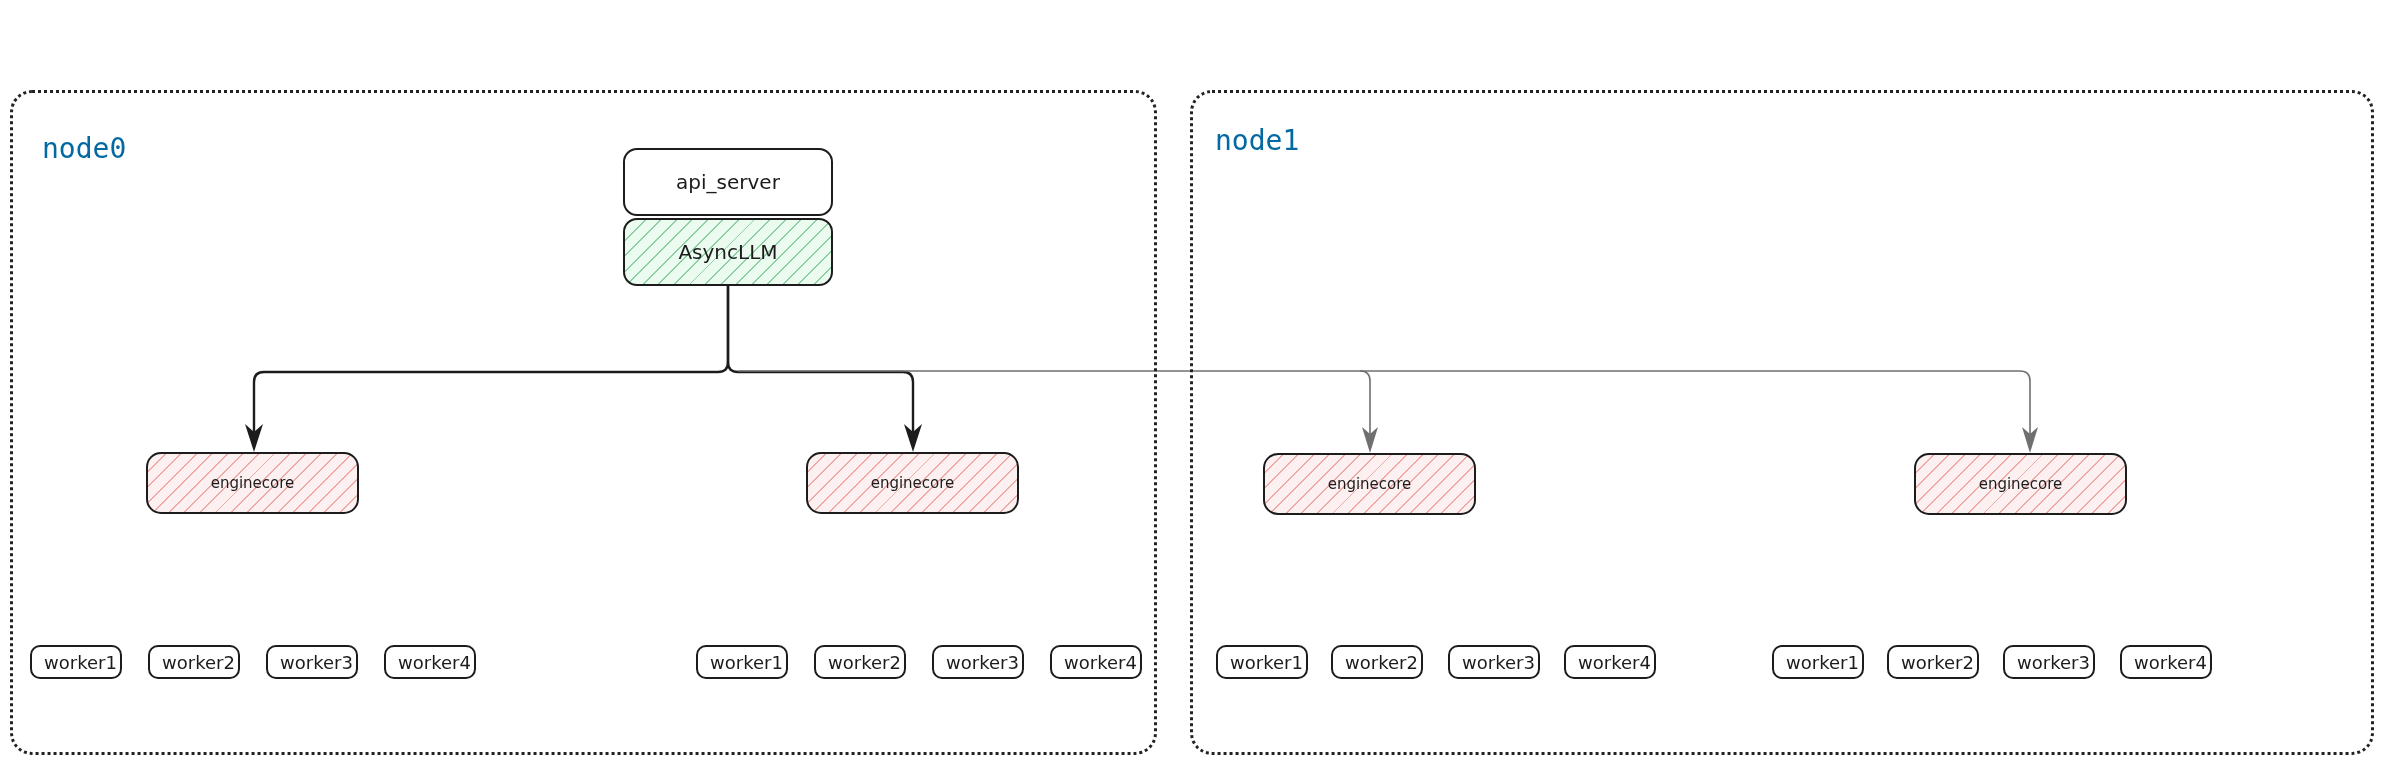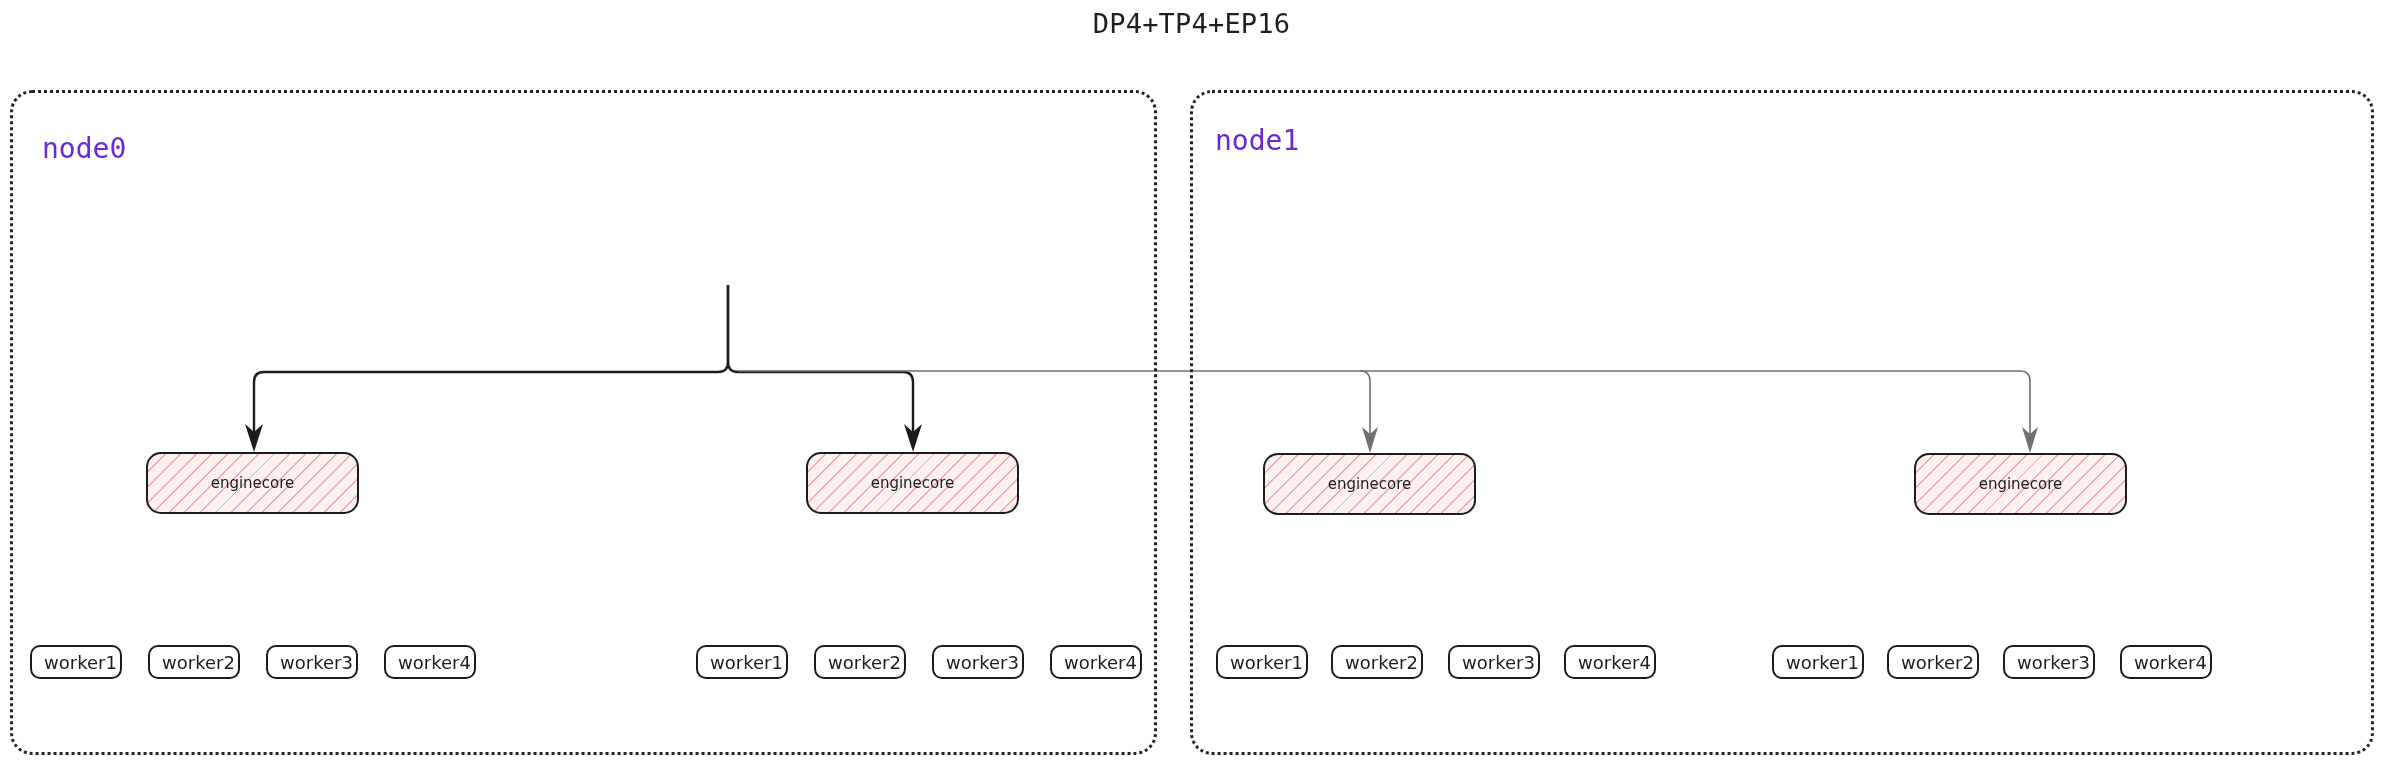"DP4+TP4+EP16" div.diagram-title { html: <div>DP4+TP4+EP16</div> -> none }
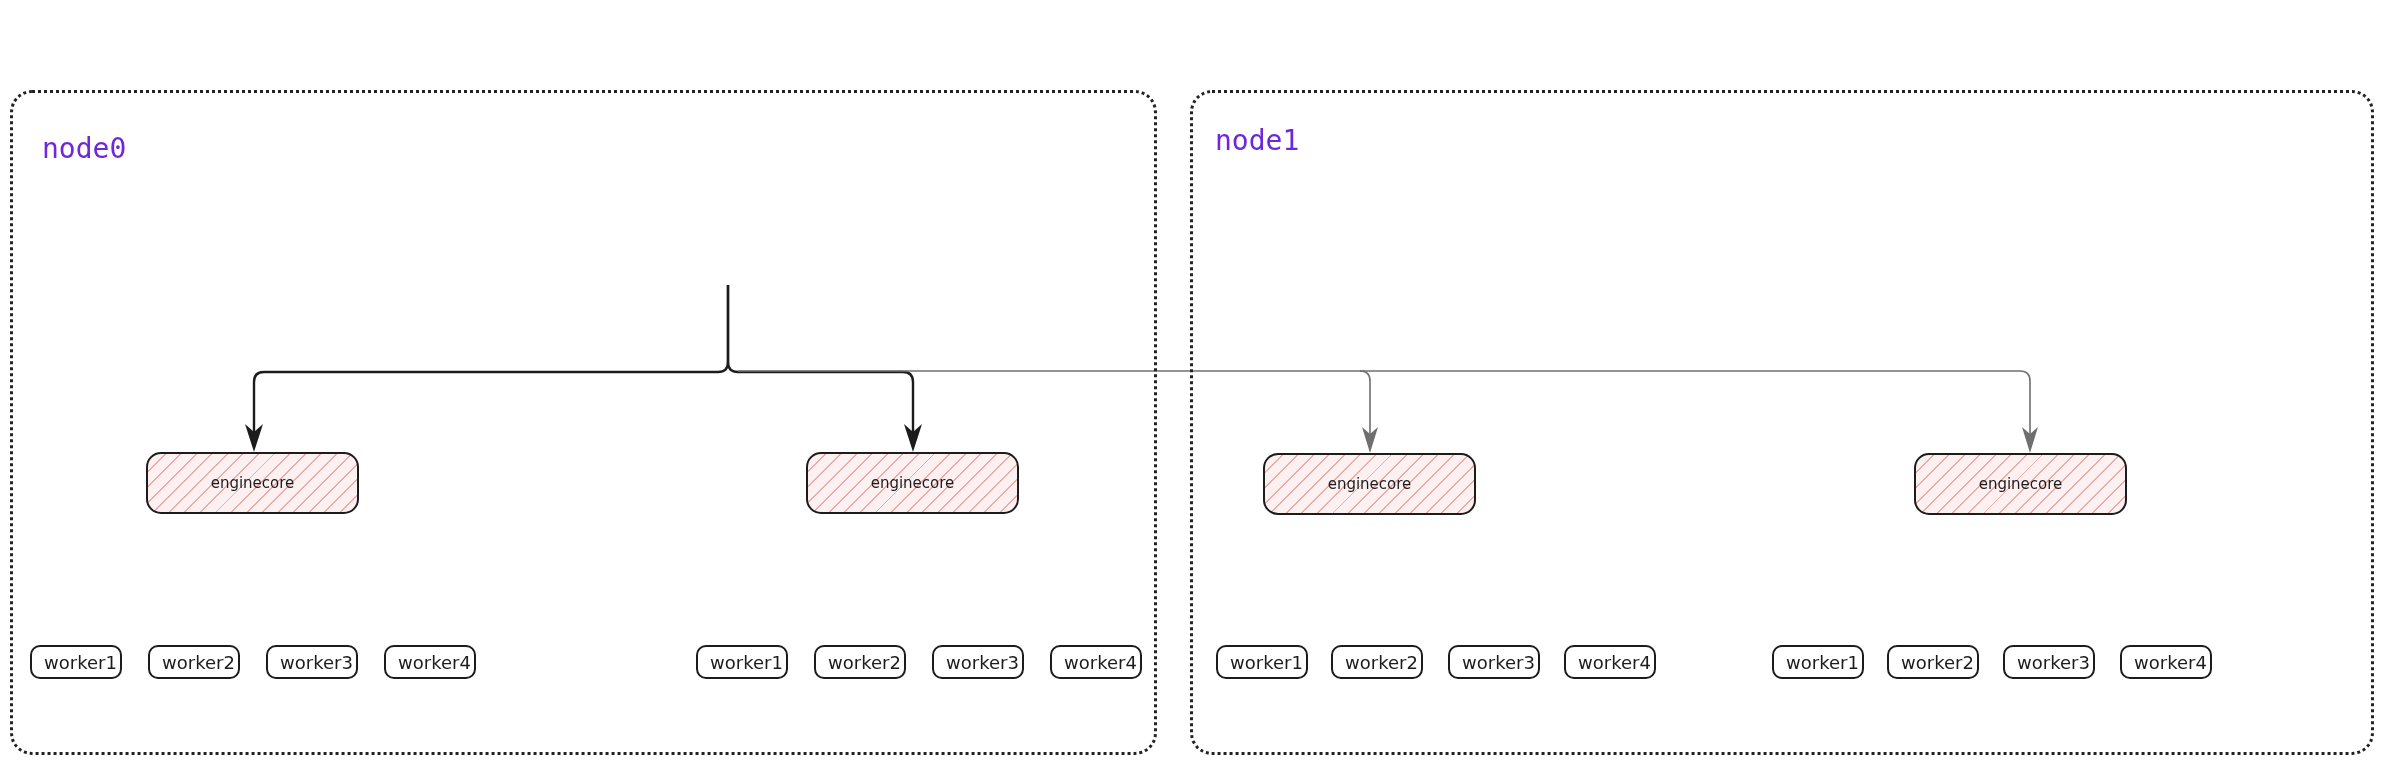"node0" .node-label { color: #6d28d9 -> #0369a1 }
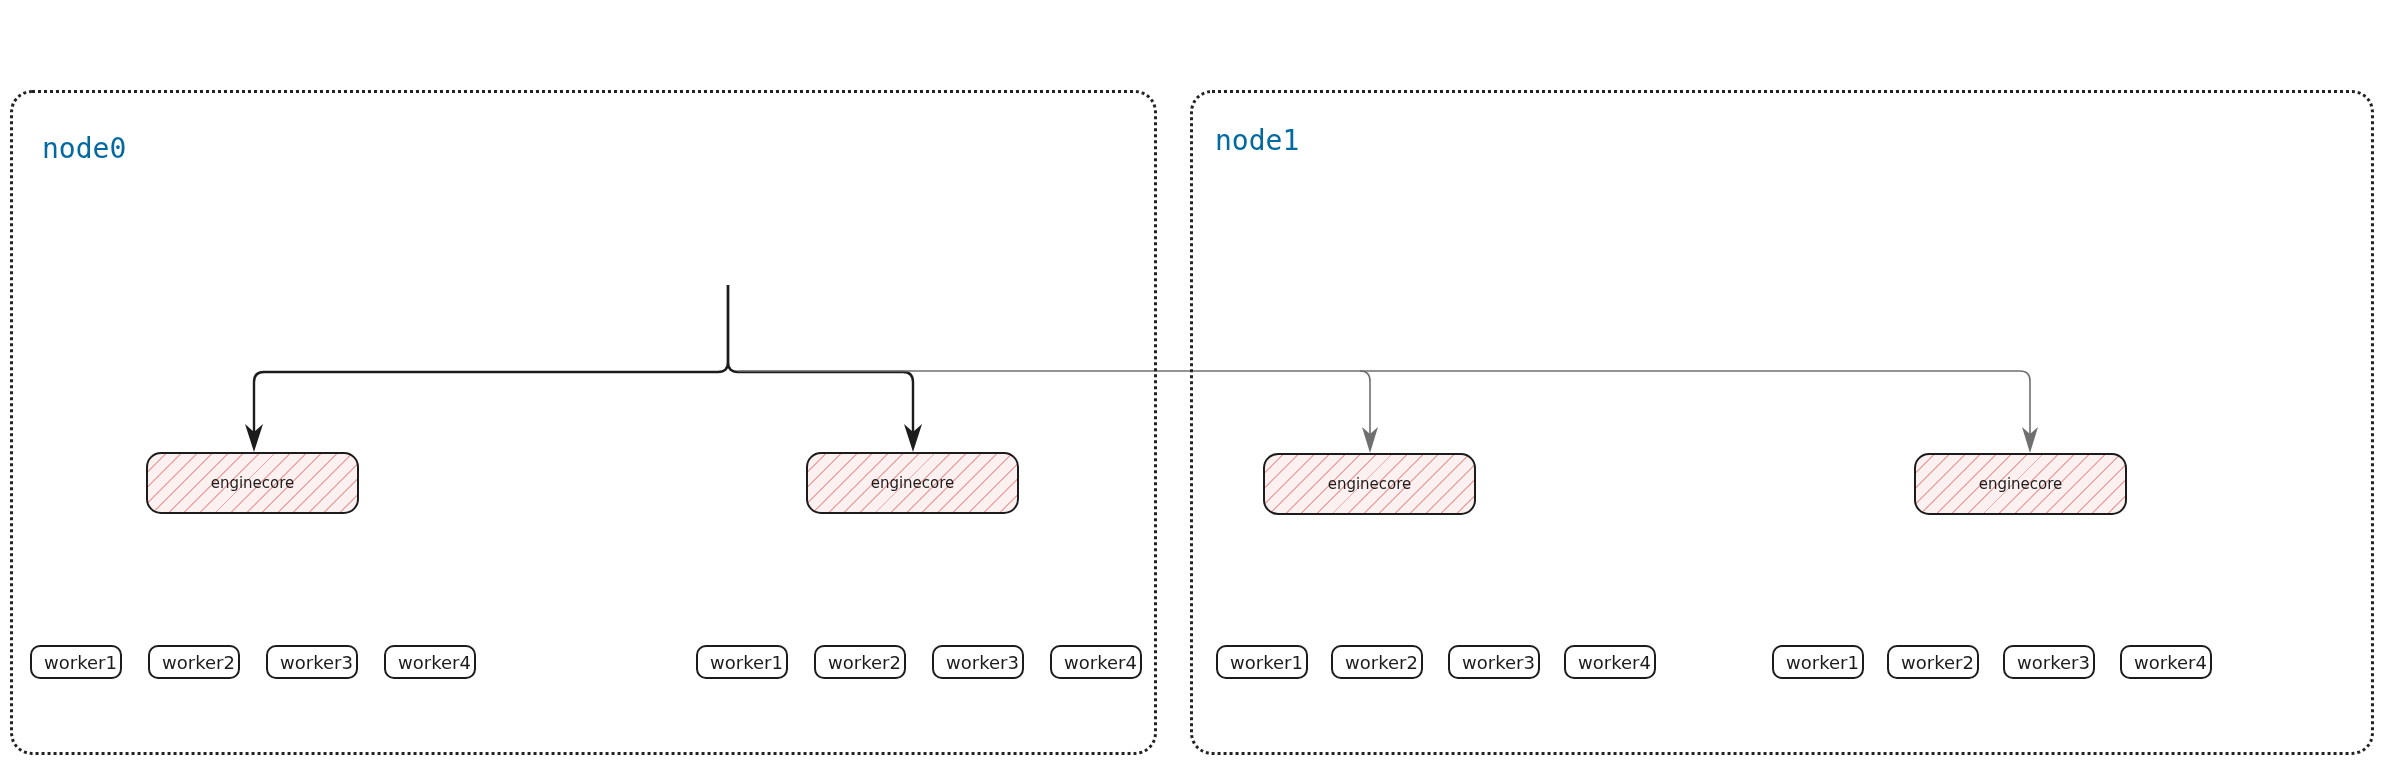"api_server" div.box { html: none -> <div> <span>api_server</span> </div> }
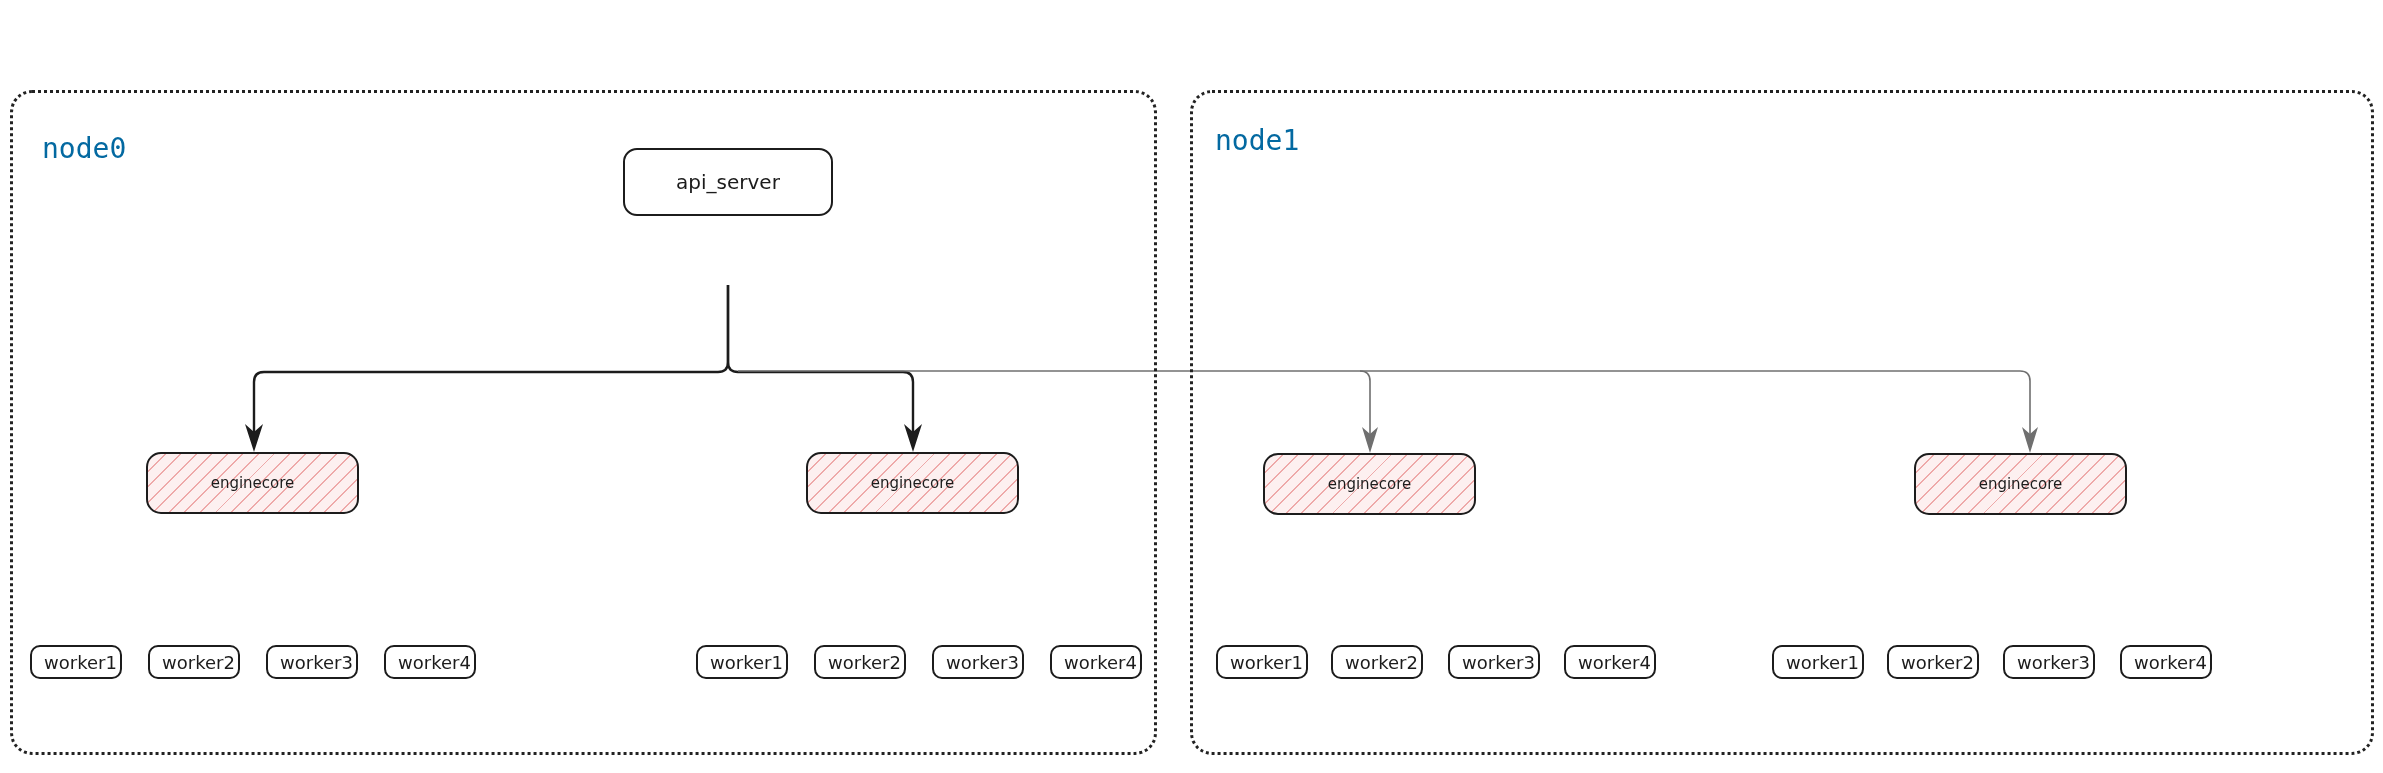"AsyncLLM" div.box { html: none -> <div> <span>AsyncLLM</span> </div> }
